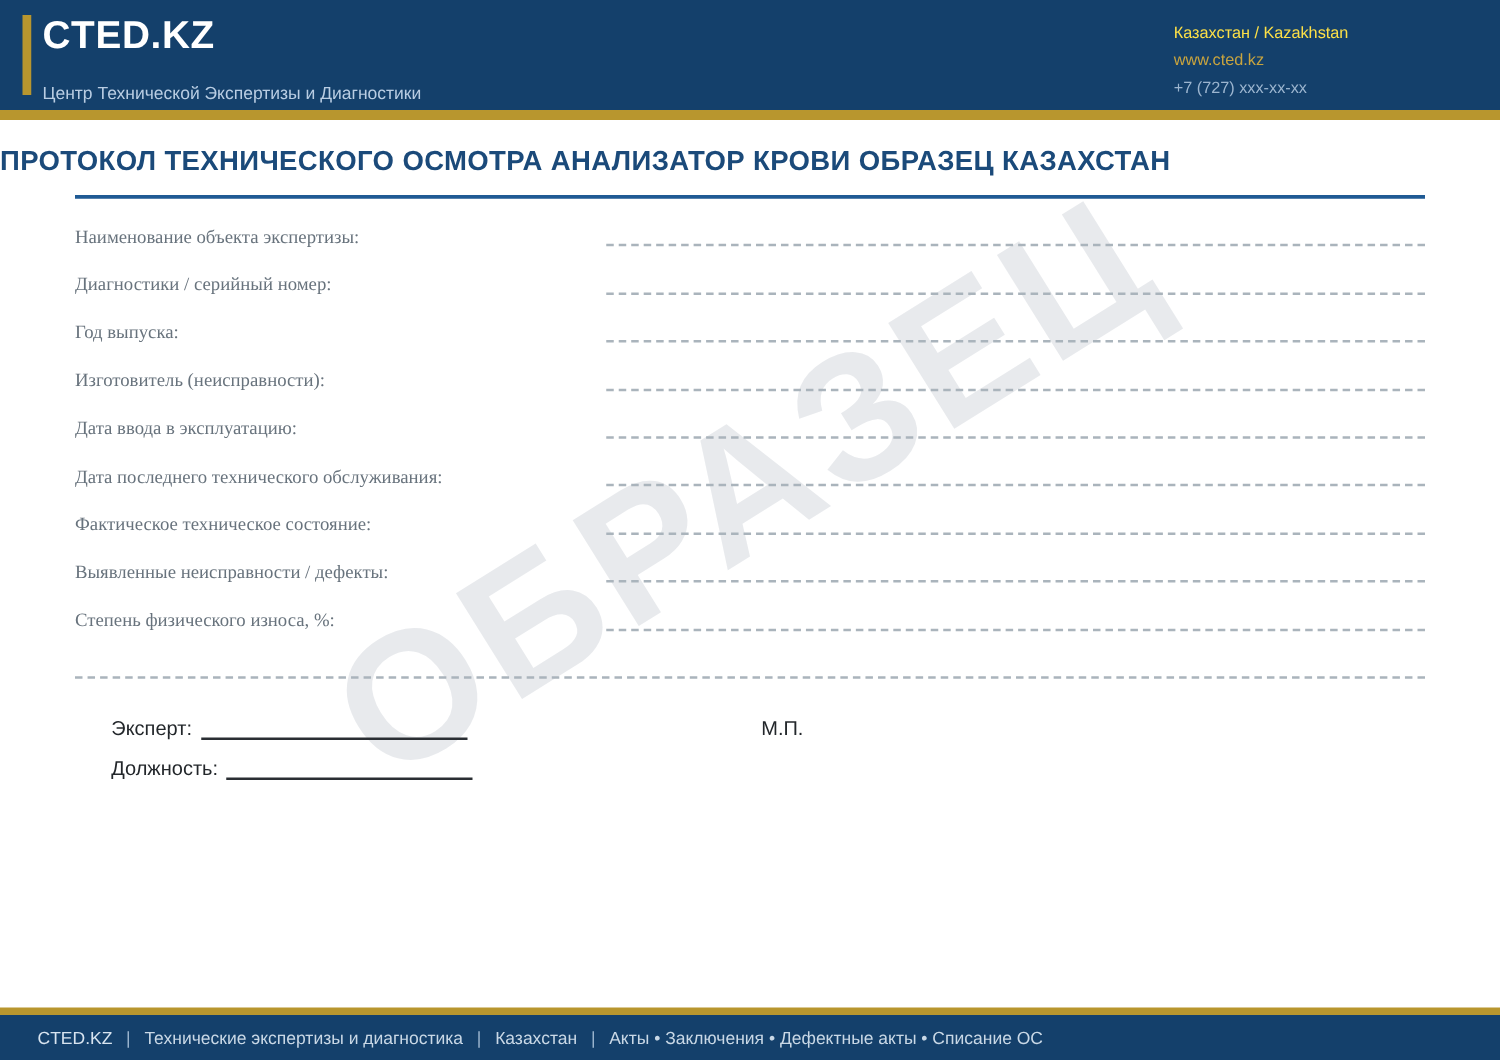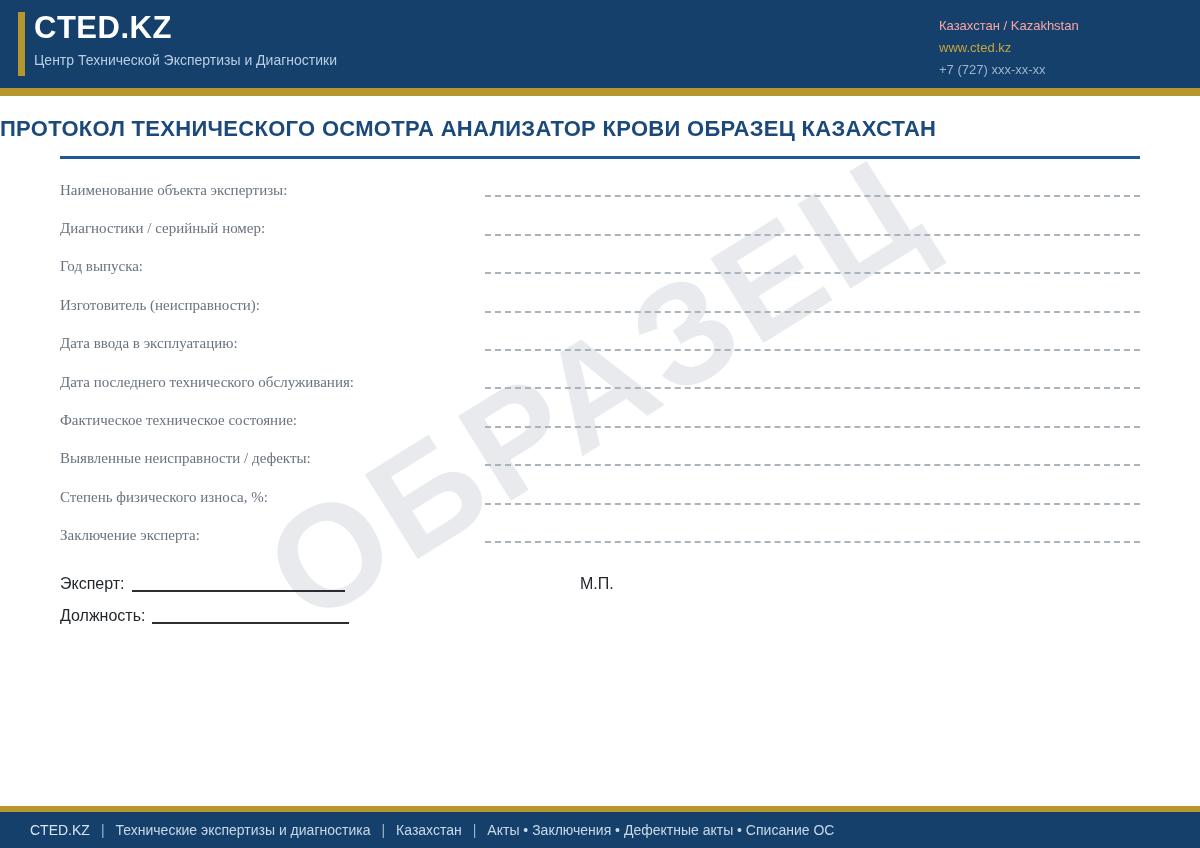"Казахстан / Kazakhstan" .contact-region { color: #fca5a5 -> #fde047 }
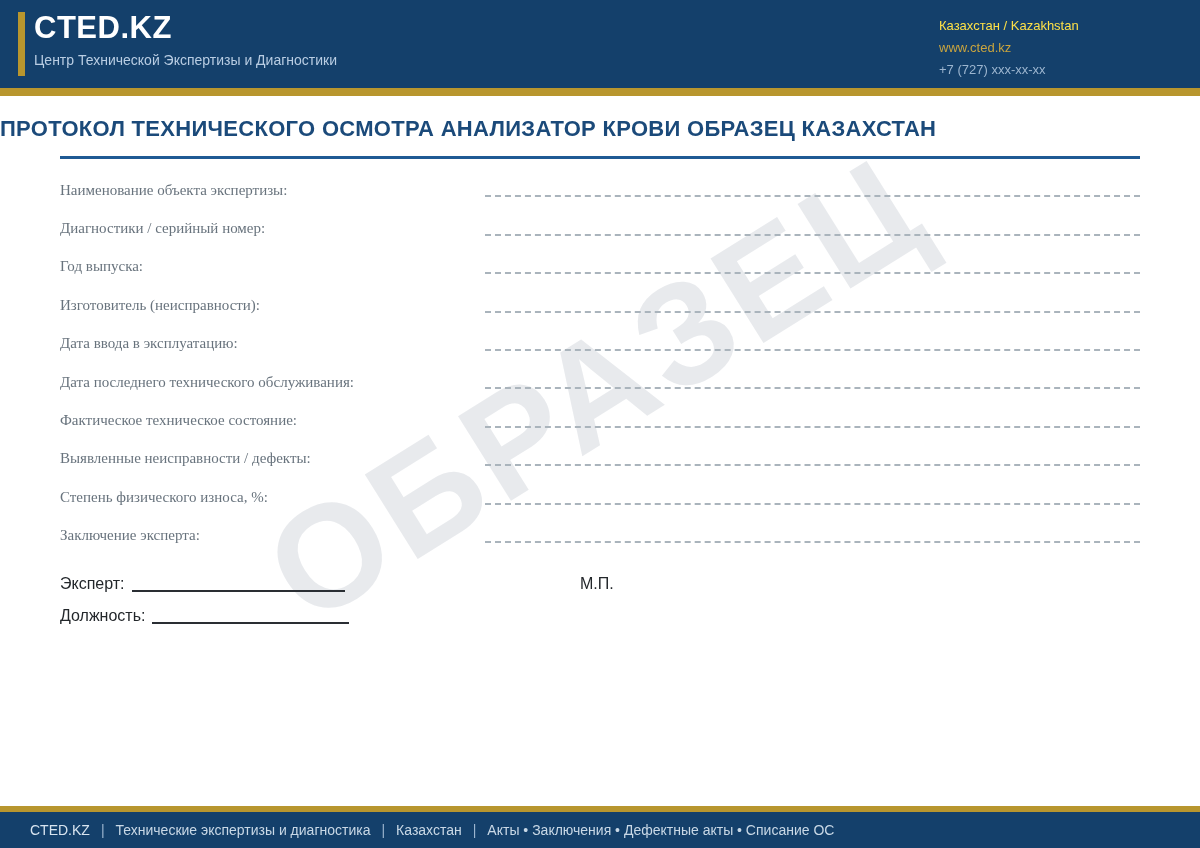"Центр Технической Экспертизы и" .subtitle { margin-top: 6px -> 20px }
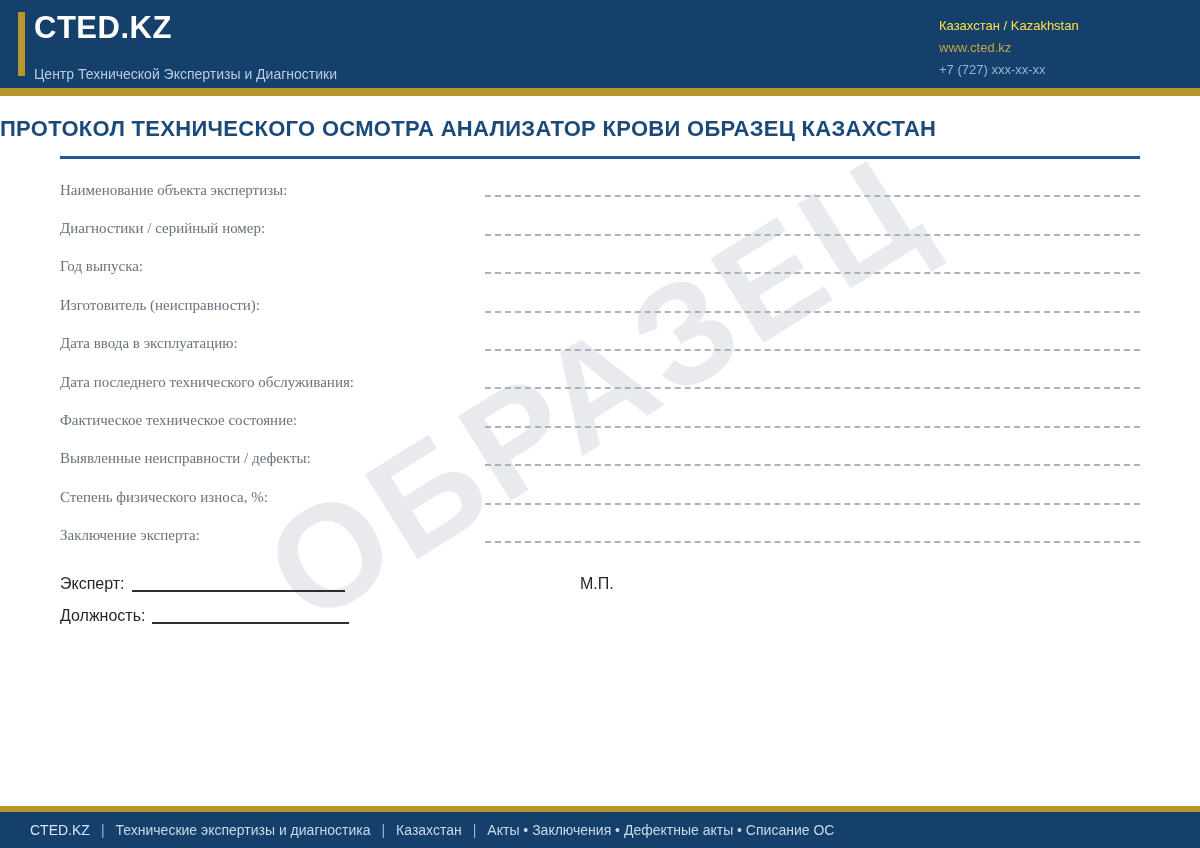"Заключение эксперта:" div.form-label { html: <div>Заключение эксперта:</div> -> none }
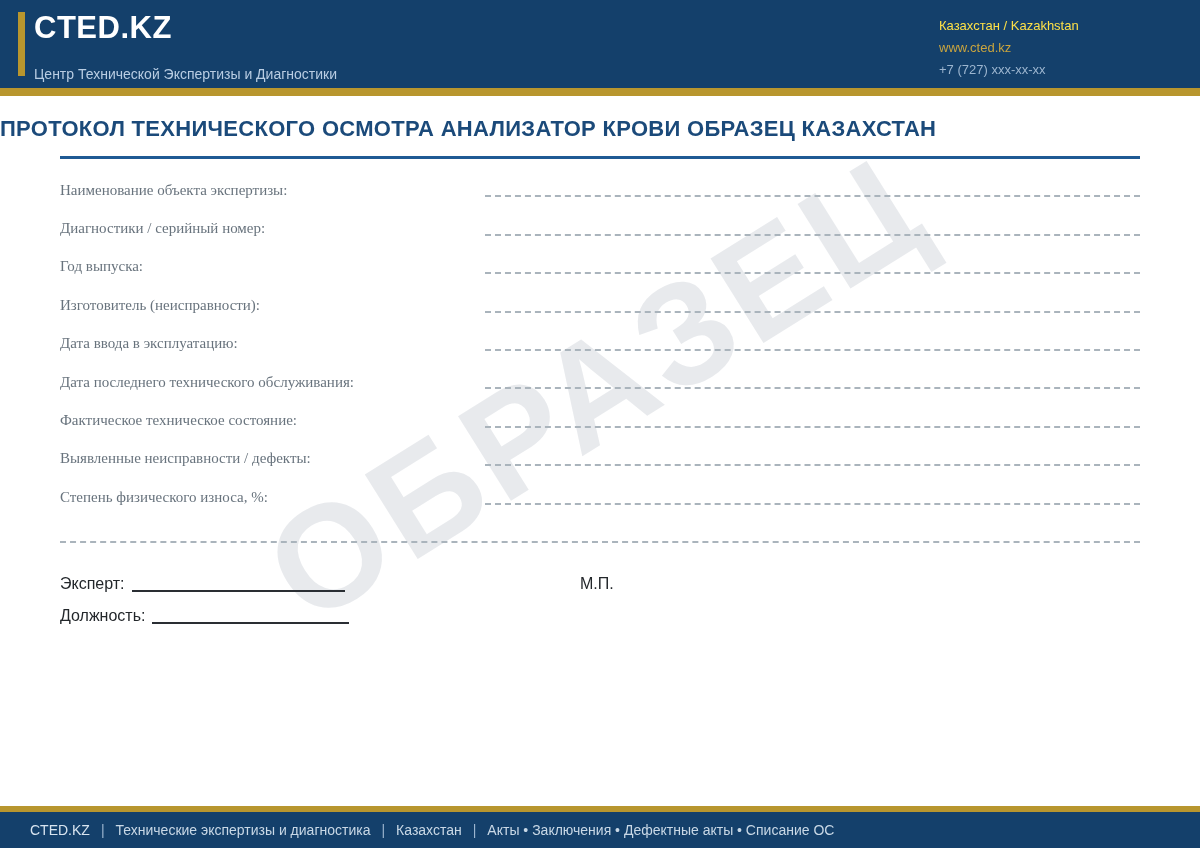"Эксперт:" .sig-row { margin-left: none -> 29px }
